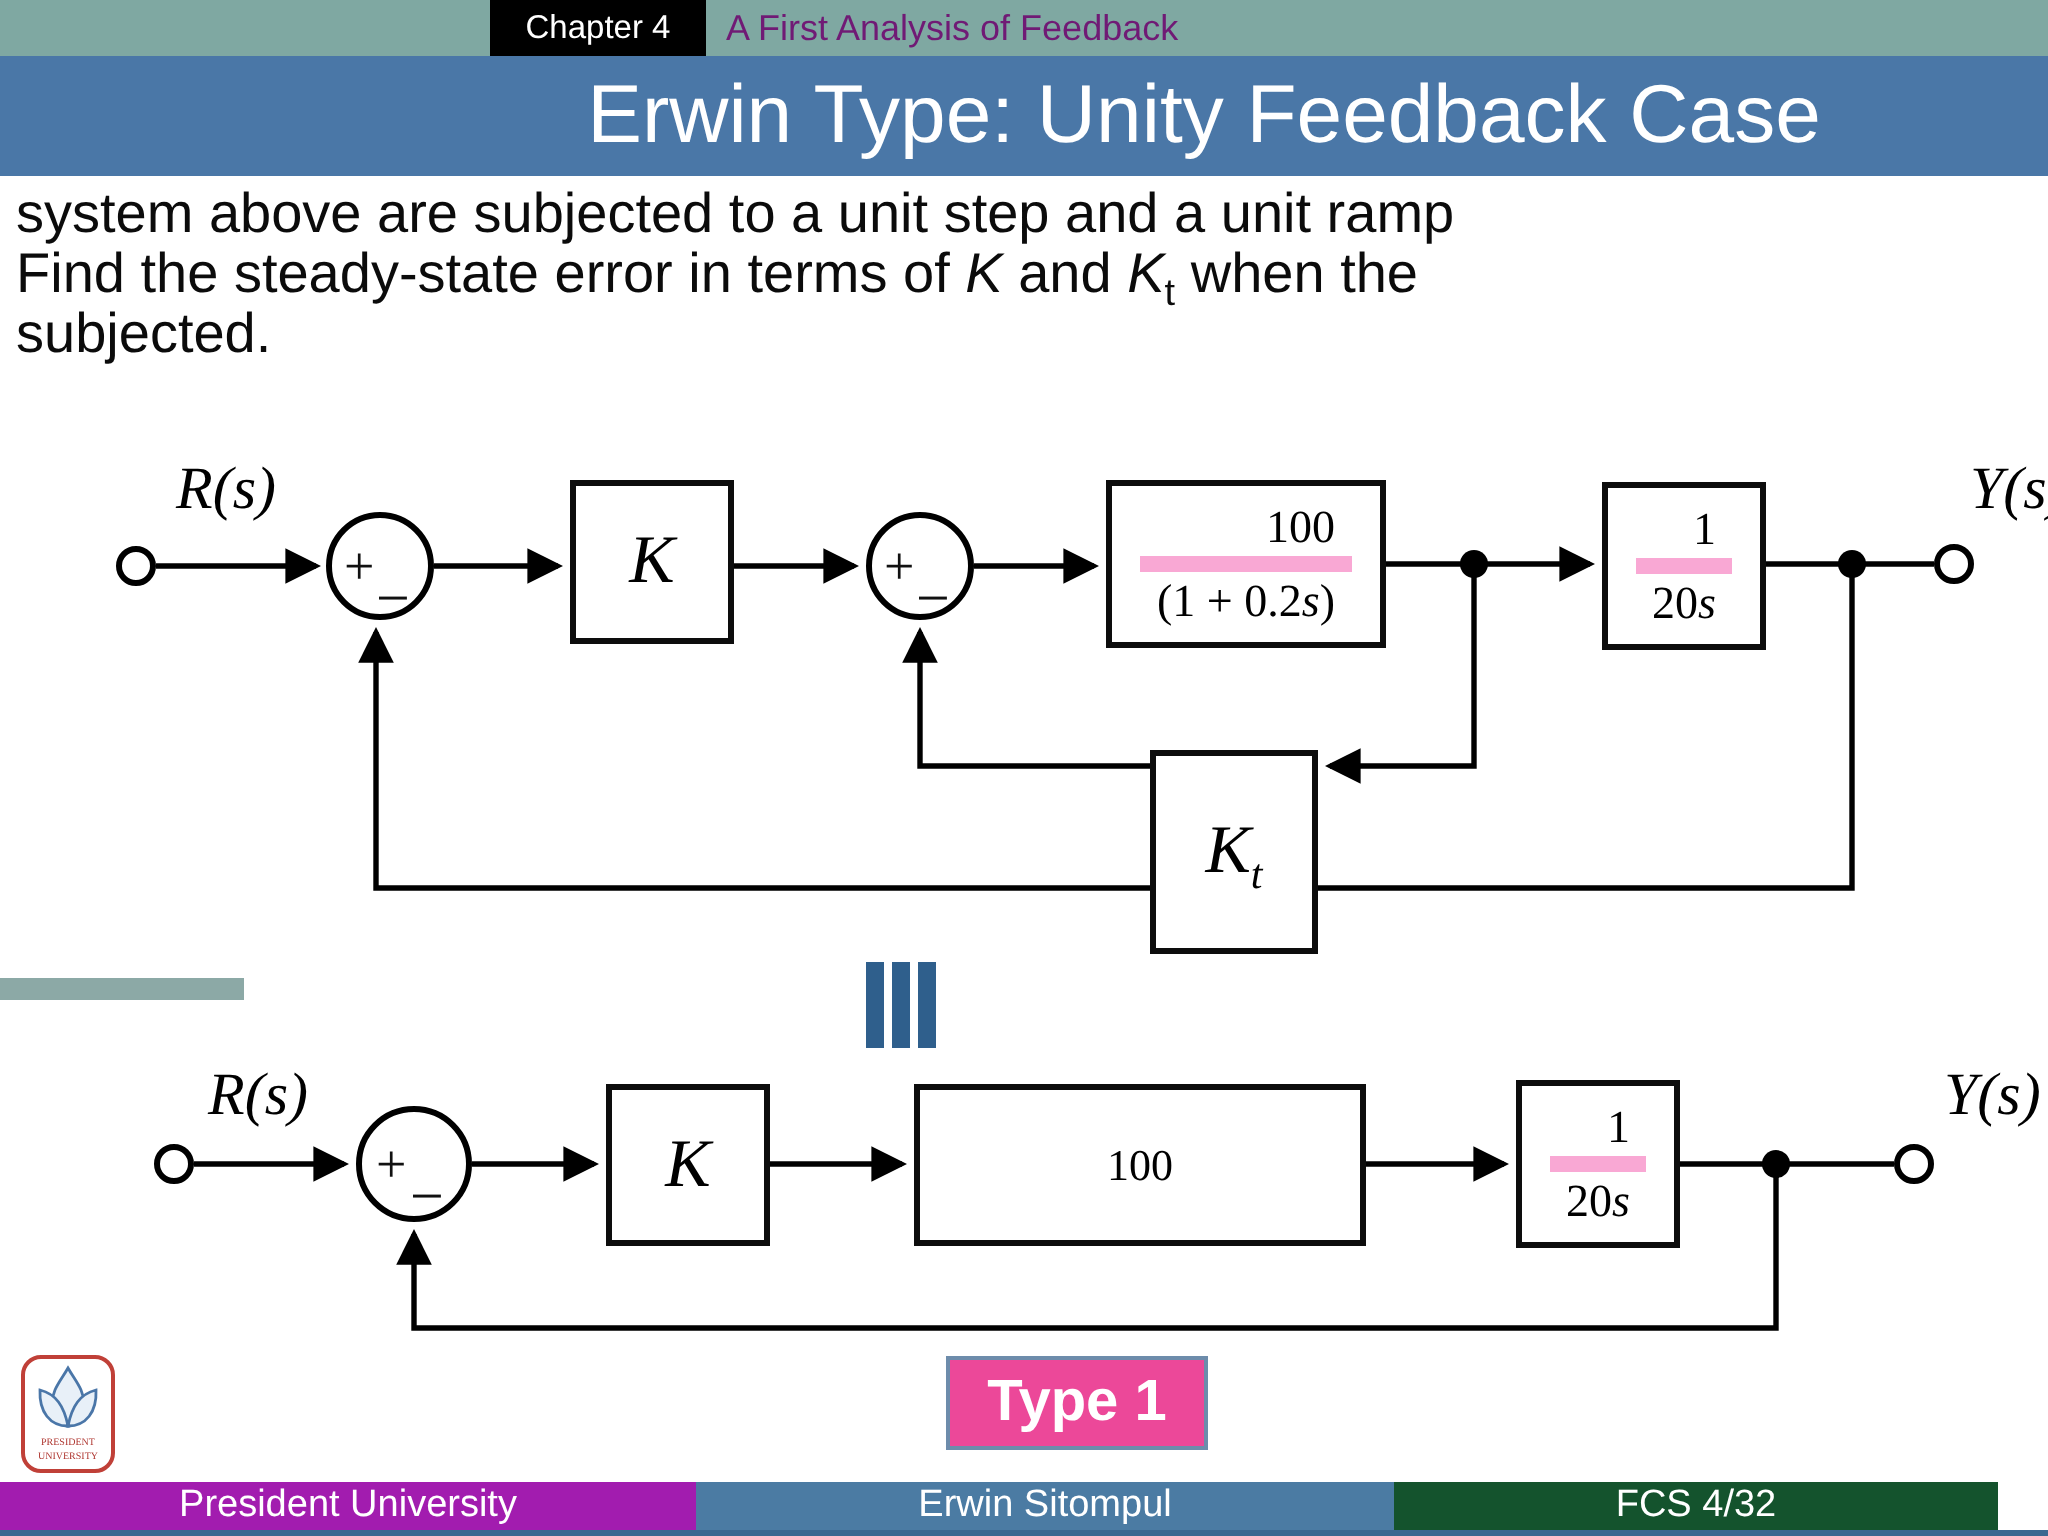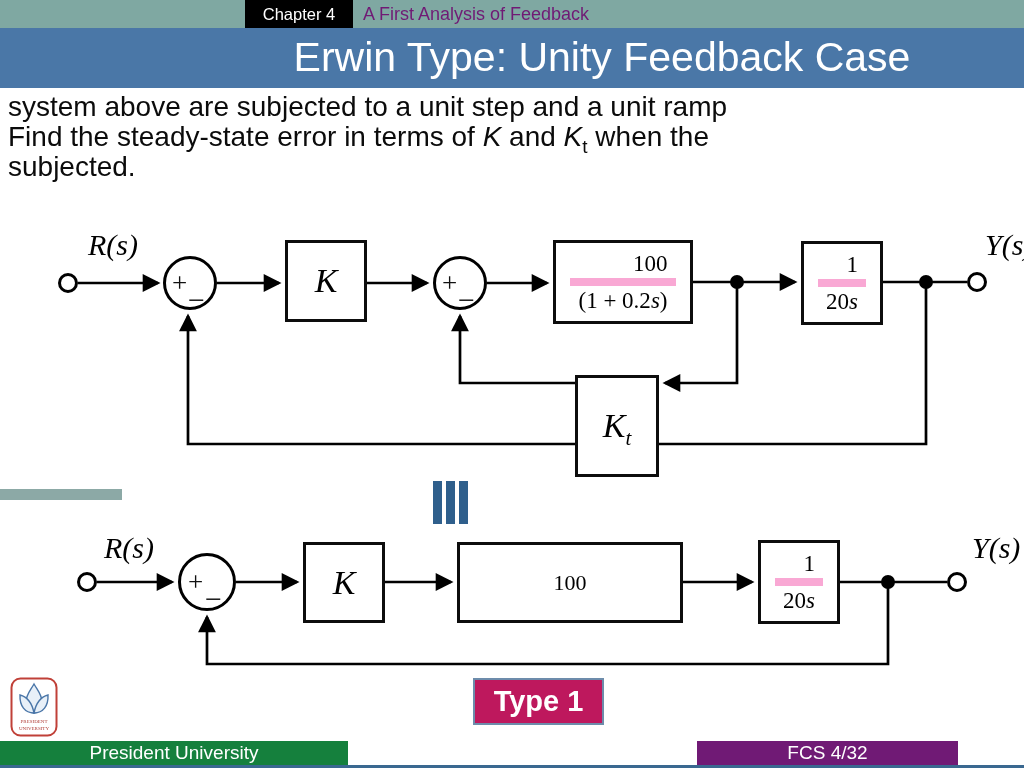"Type 1" .type-badge { background: #be185d -> #ec4899 }
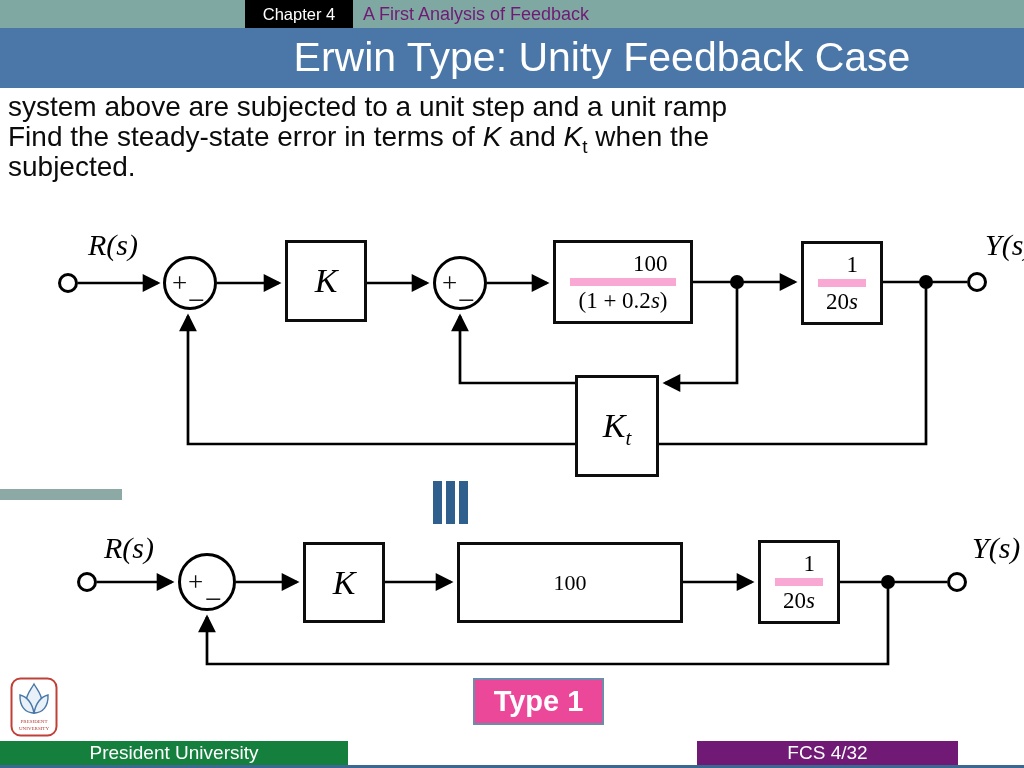"President University" .f-left { background: #15803d -> #a21caf }
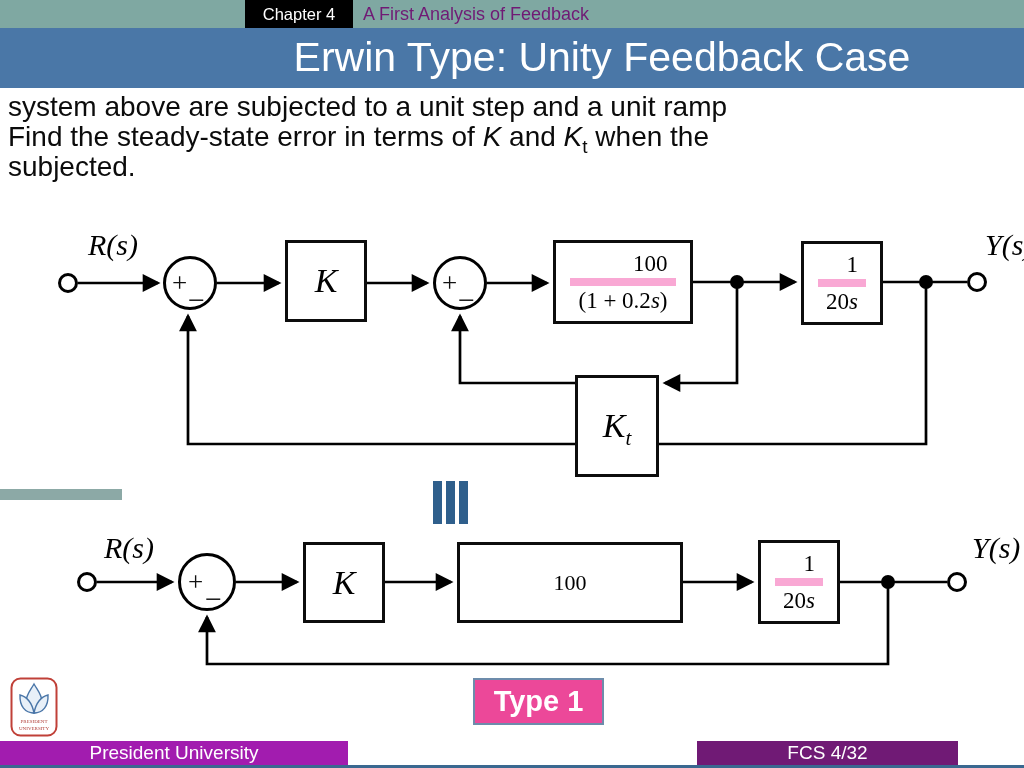"Erwin Sitompul" div.footer-seg { html: none -> <div>Erwin Sitompul</div> }
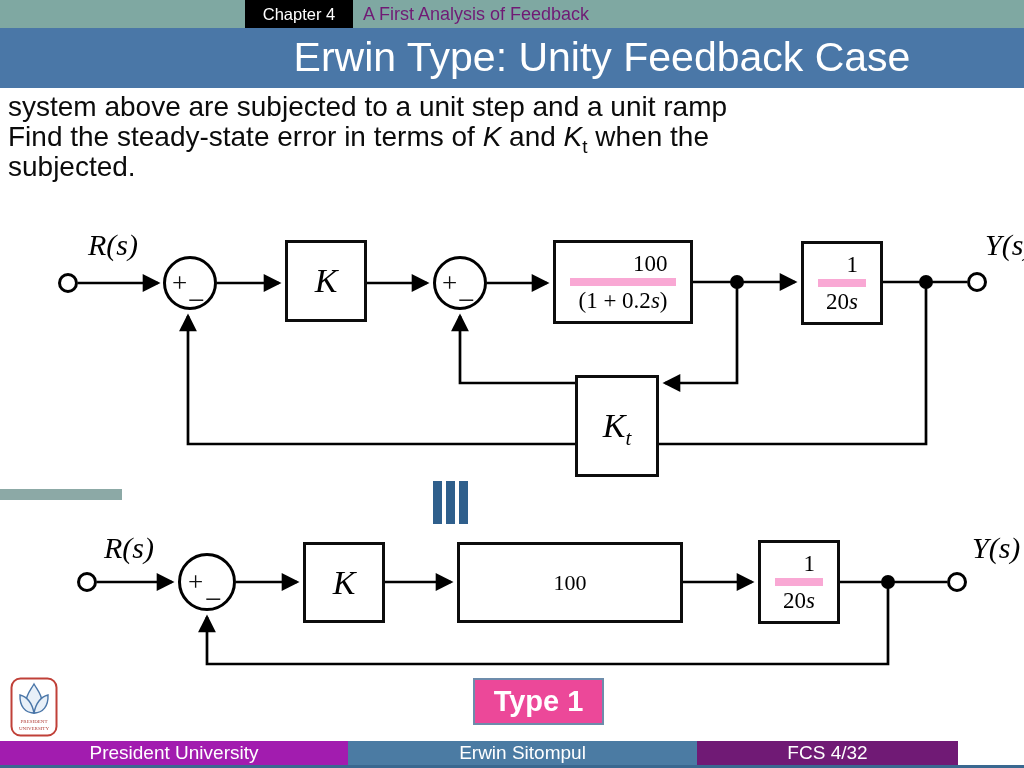"FCS 4/32" .f-right { background: #701a75 -> #14532d; width: 261px -> 302px }
